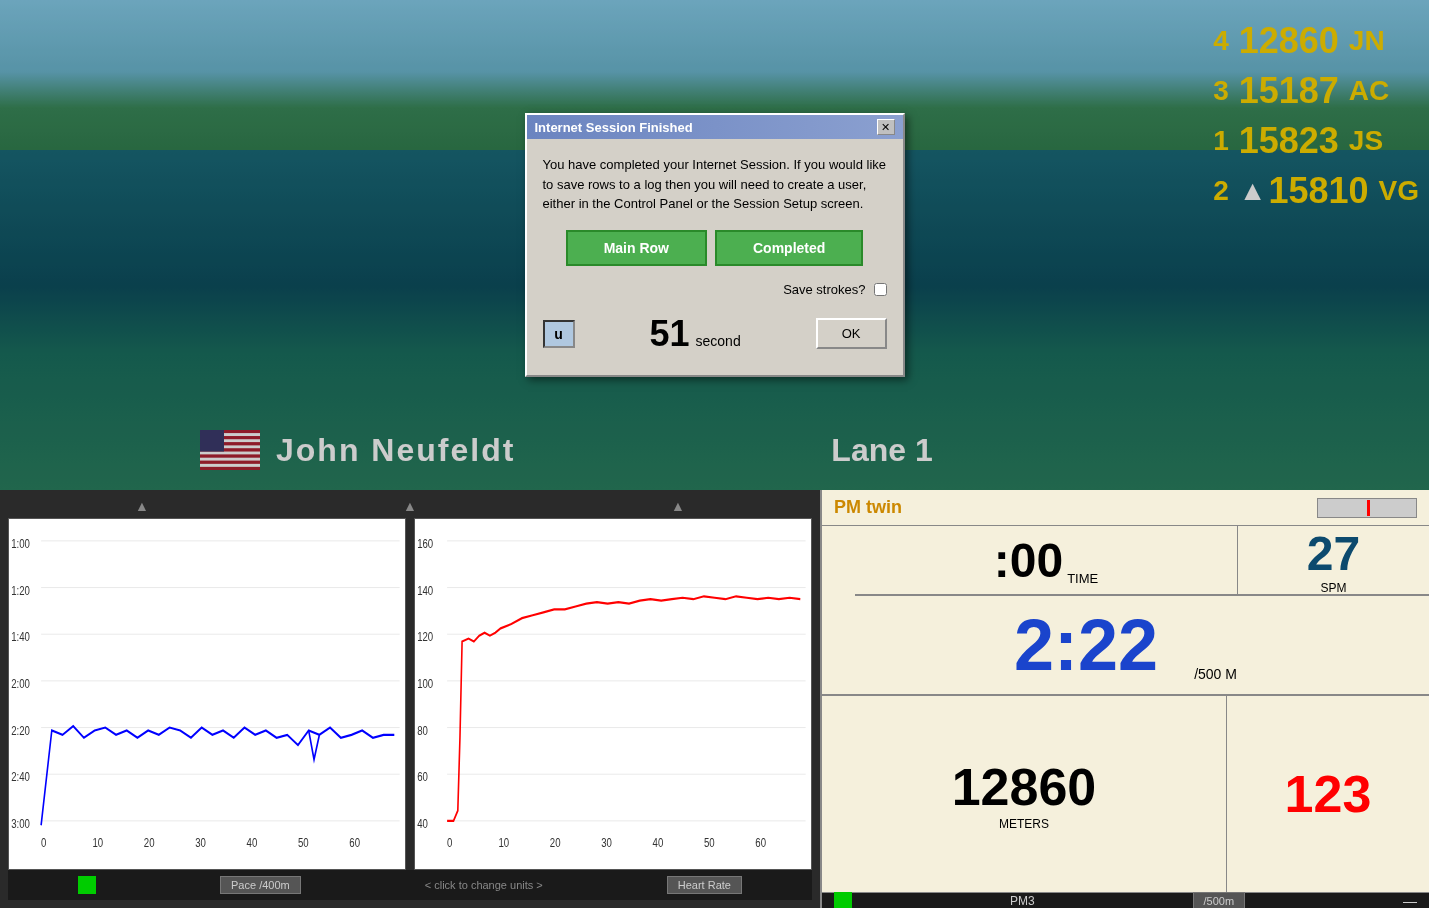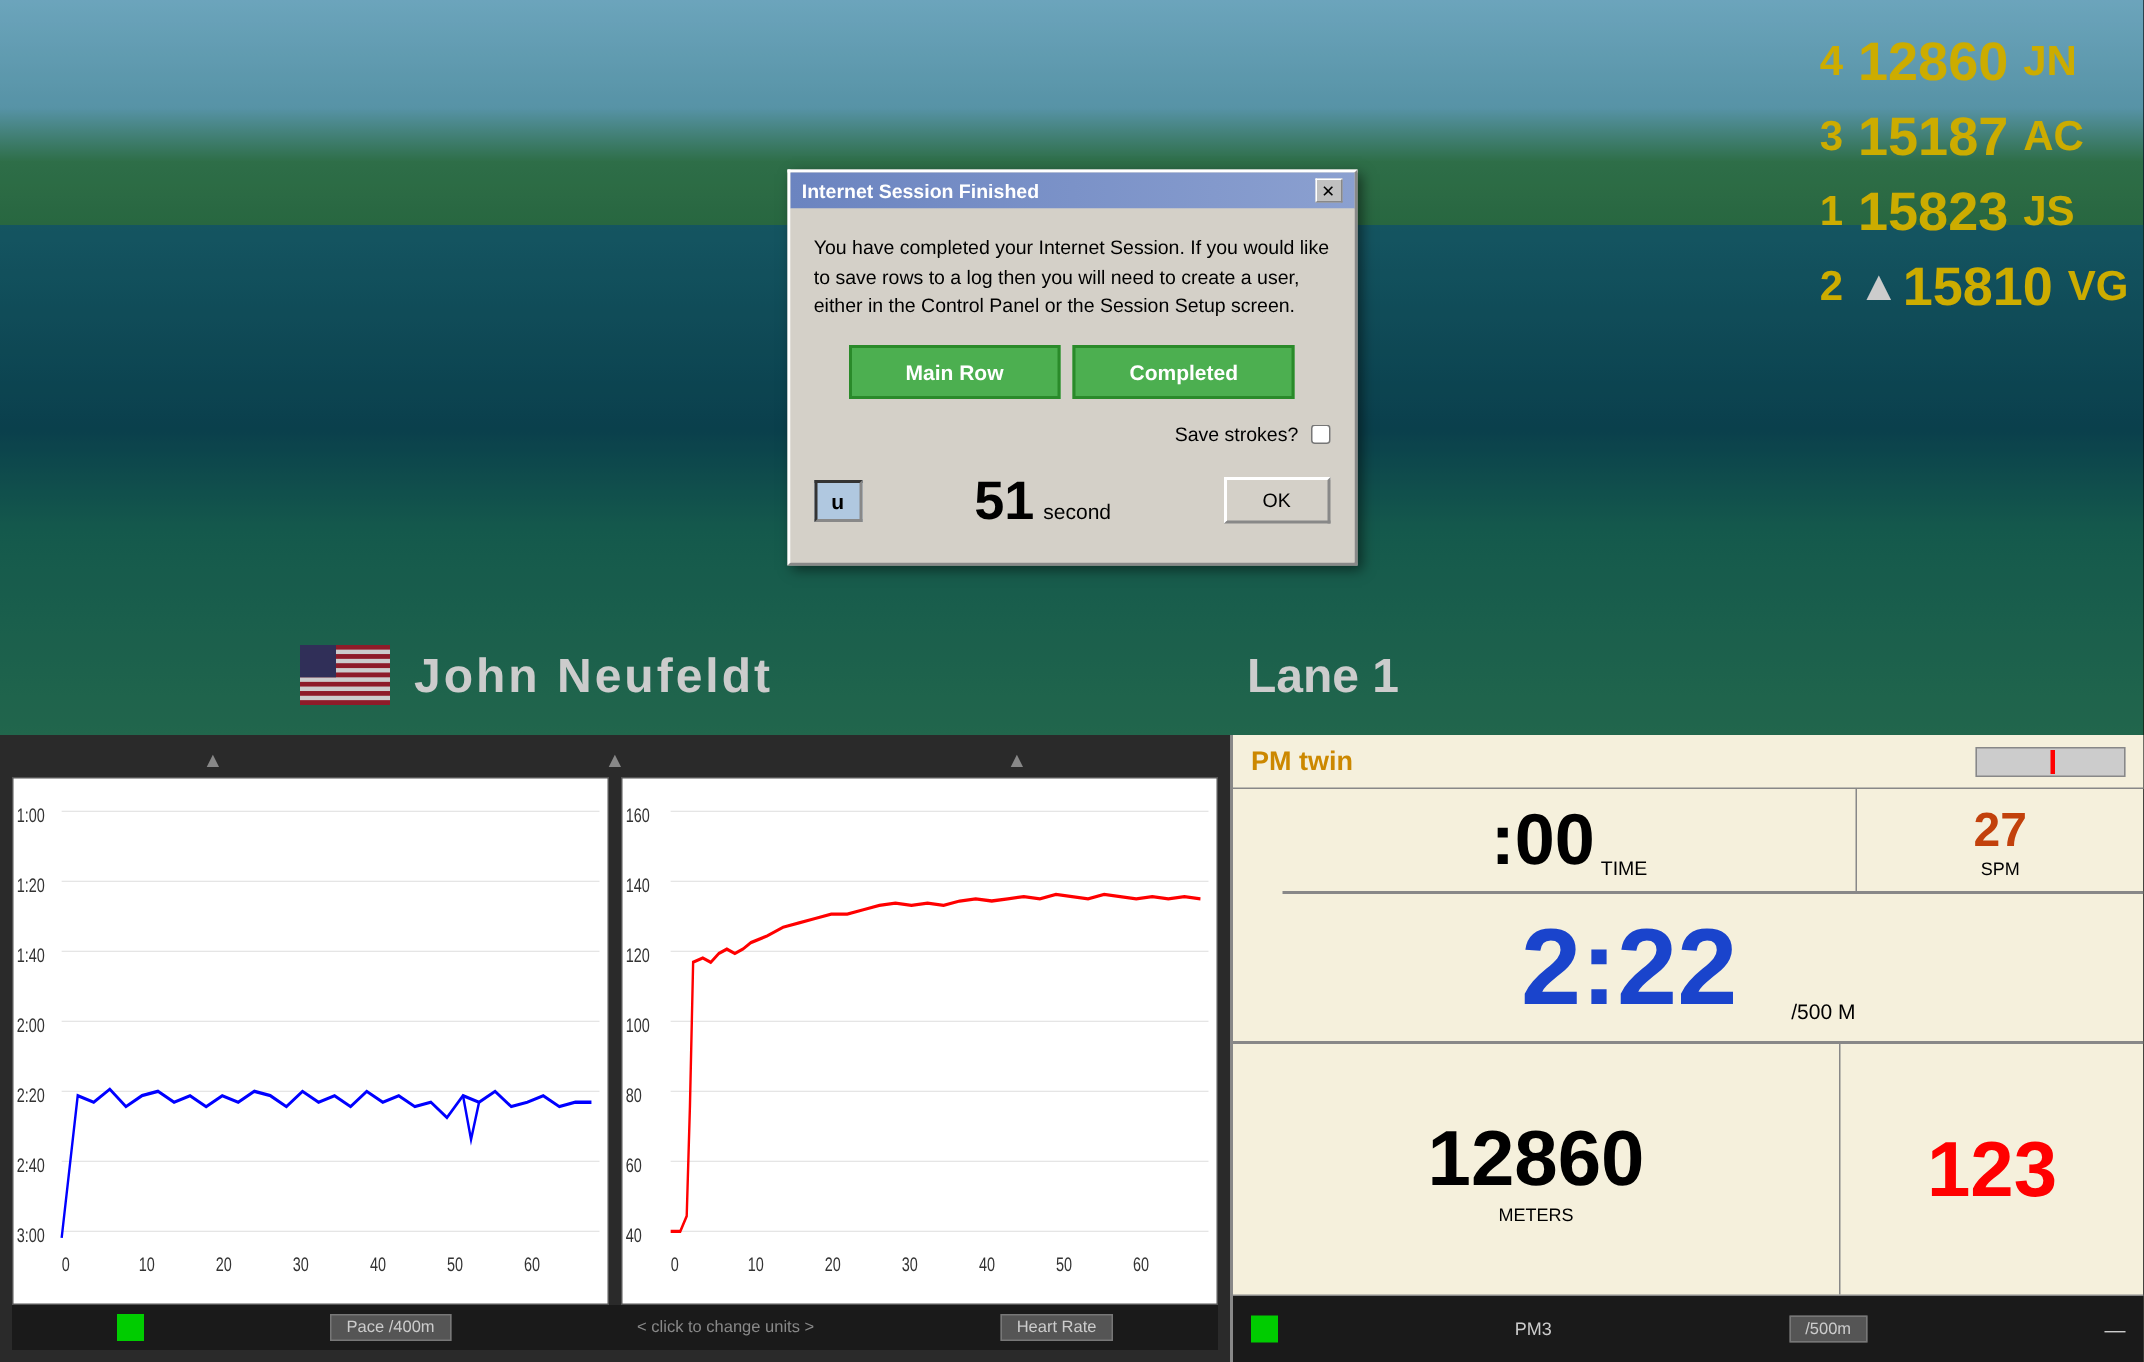"27" .pm-spm-value { color: #c2410c -> #0c4a6e; font-size: 32px -> 48px }
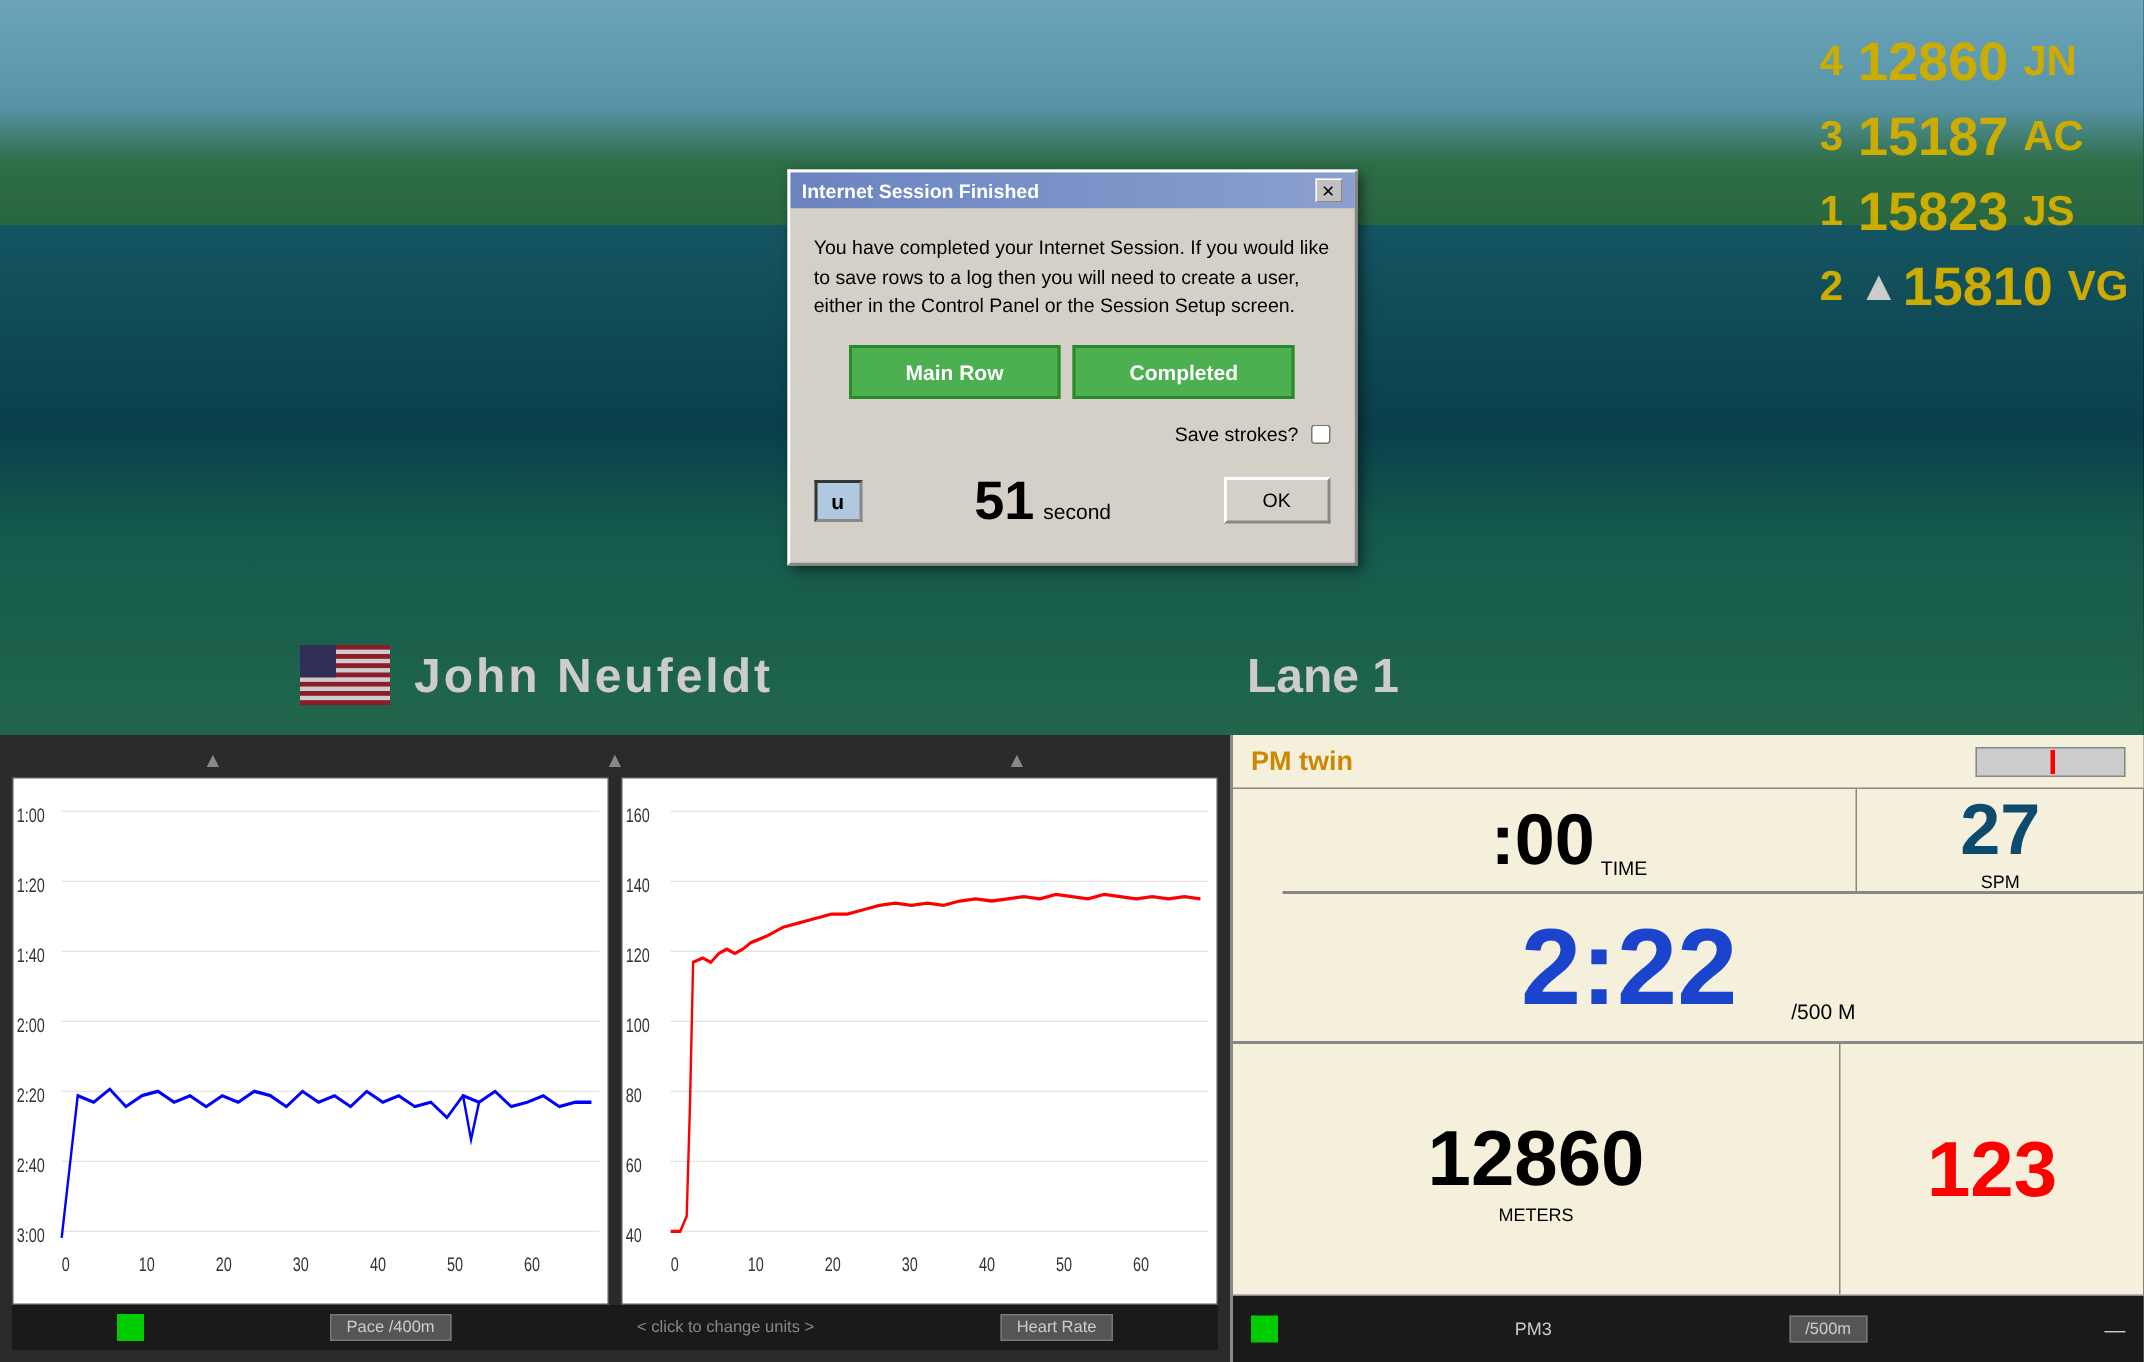"PM3" .pm-footer { height: 44px -> 15px }
